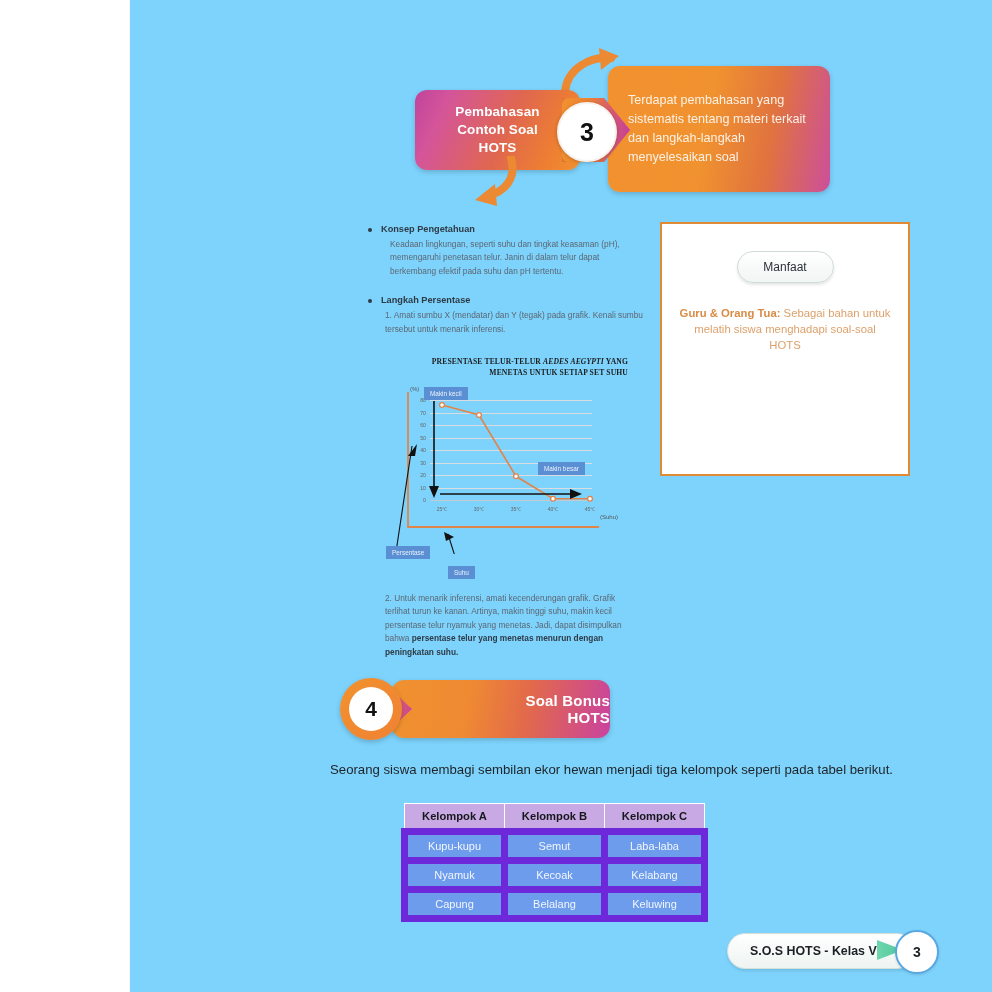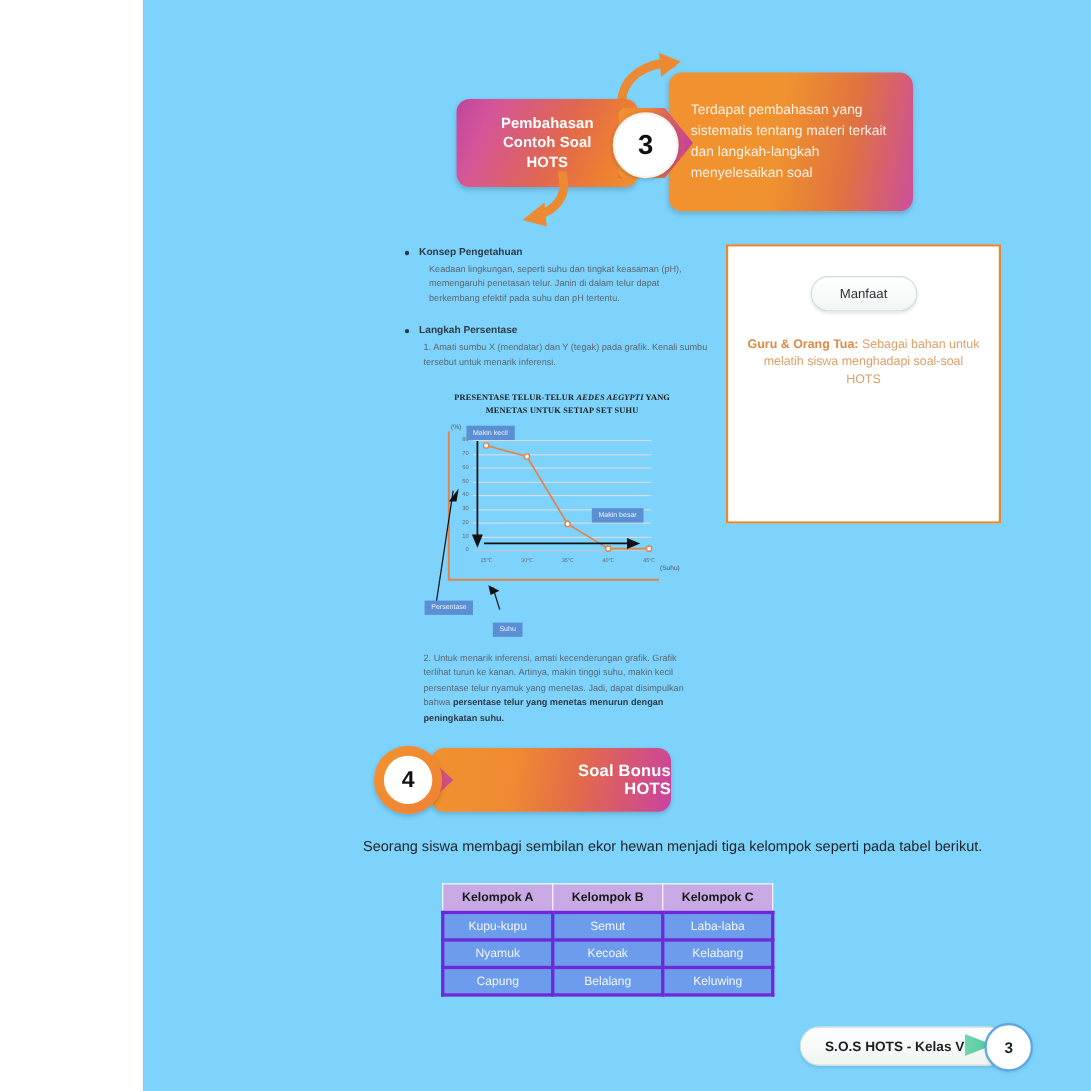"PRESENTASE TELUR-TELUR AEDES AEGYPTI" .chart-title { text-align: center -> right }
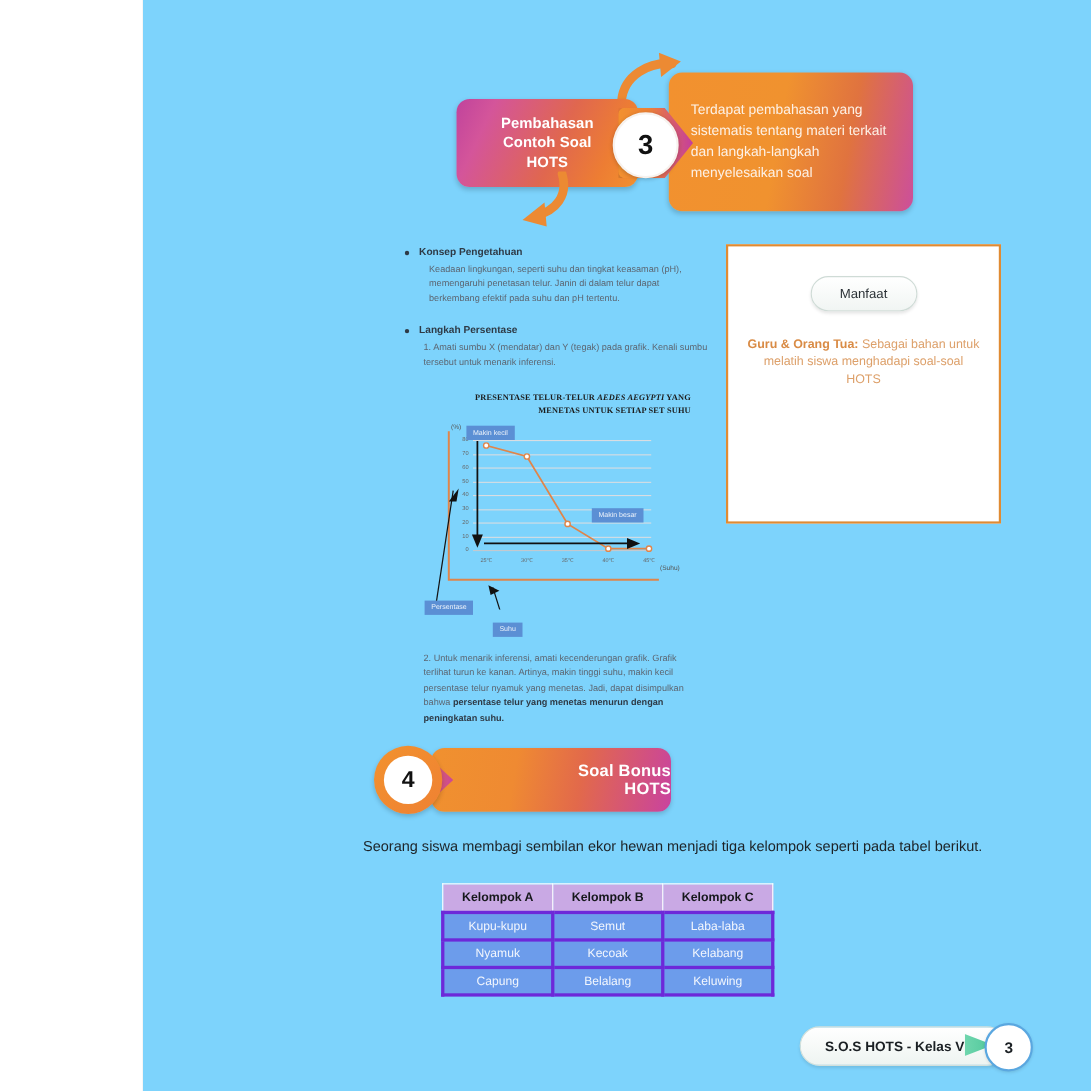"Kupu-kupu" table.grp td { border: 3px solid #6d28d9 -> 7px solid #6d28d9 }
